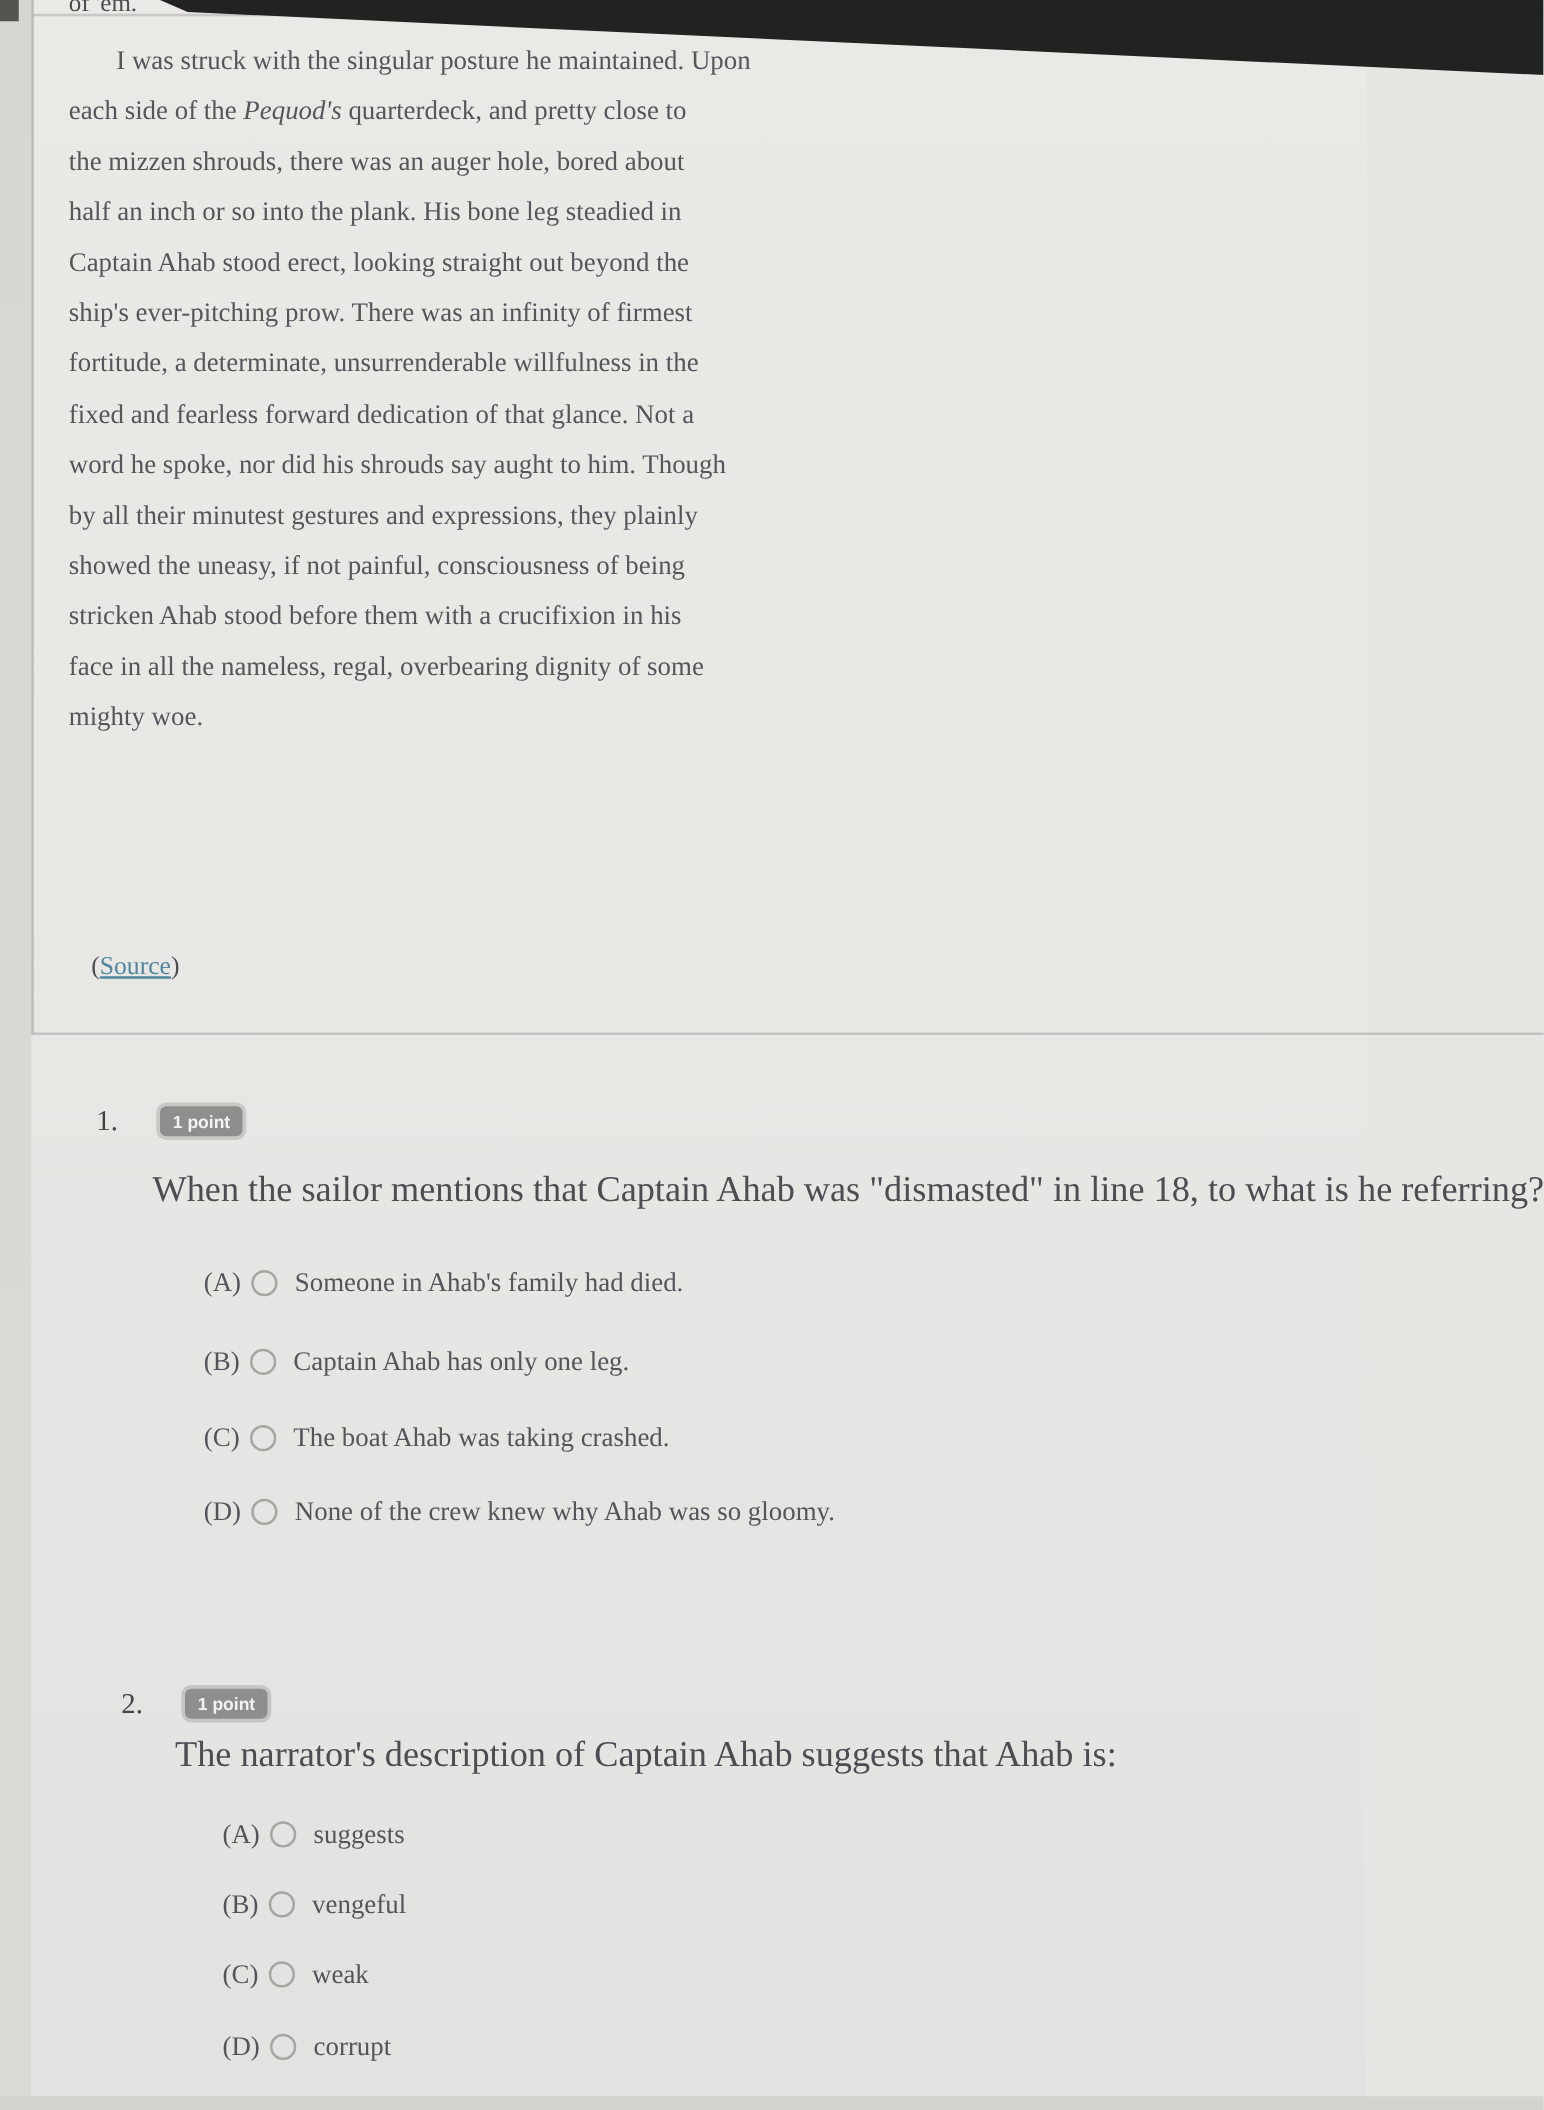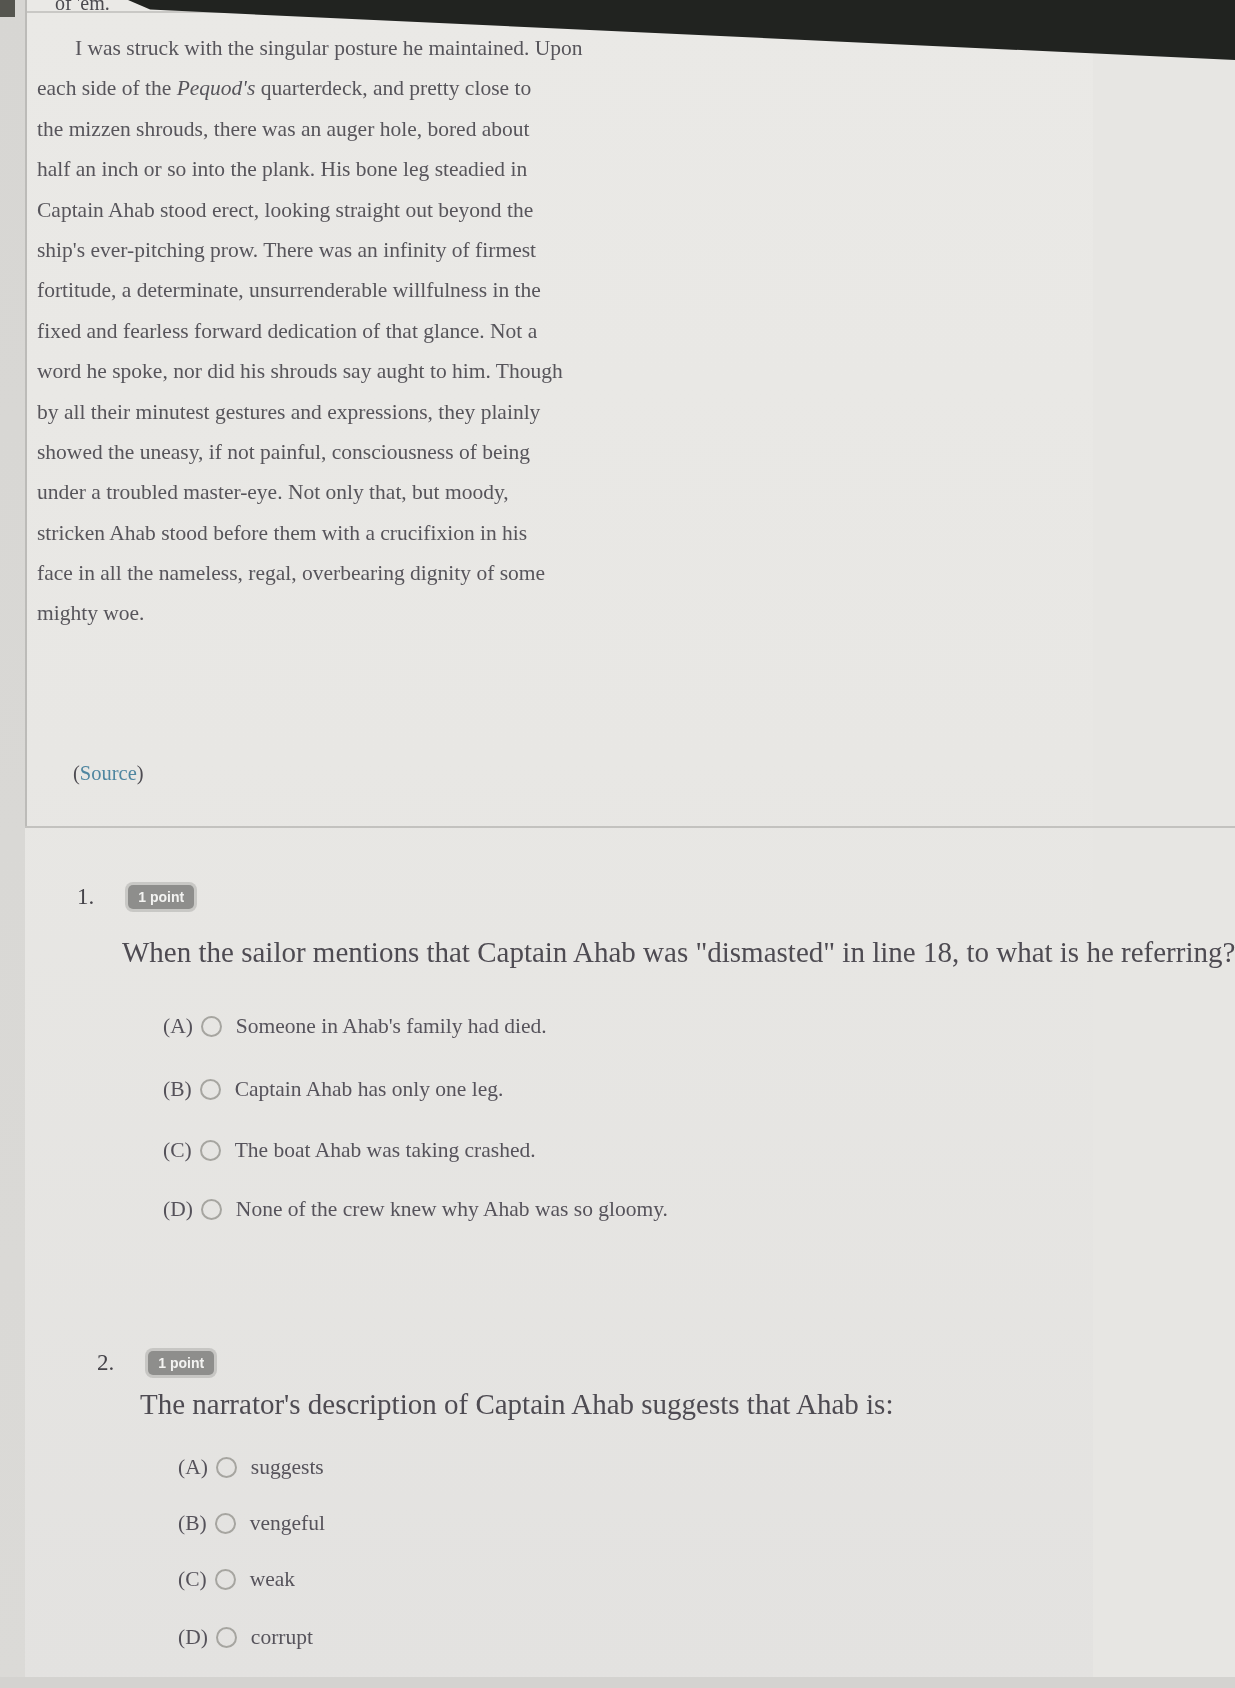"I was struck with the" .passage { left: 37px -> 55px }
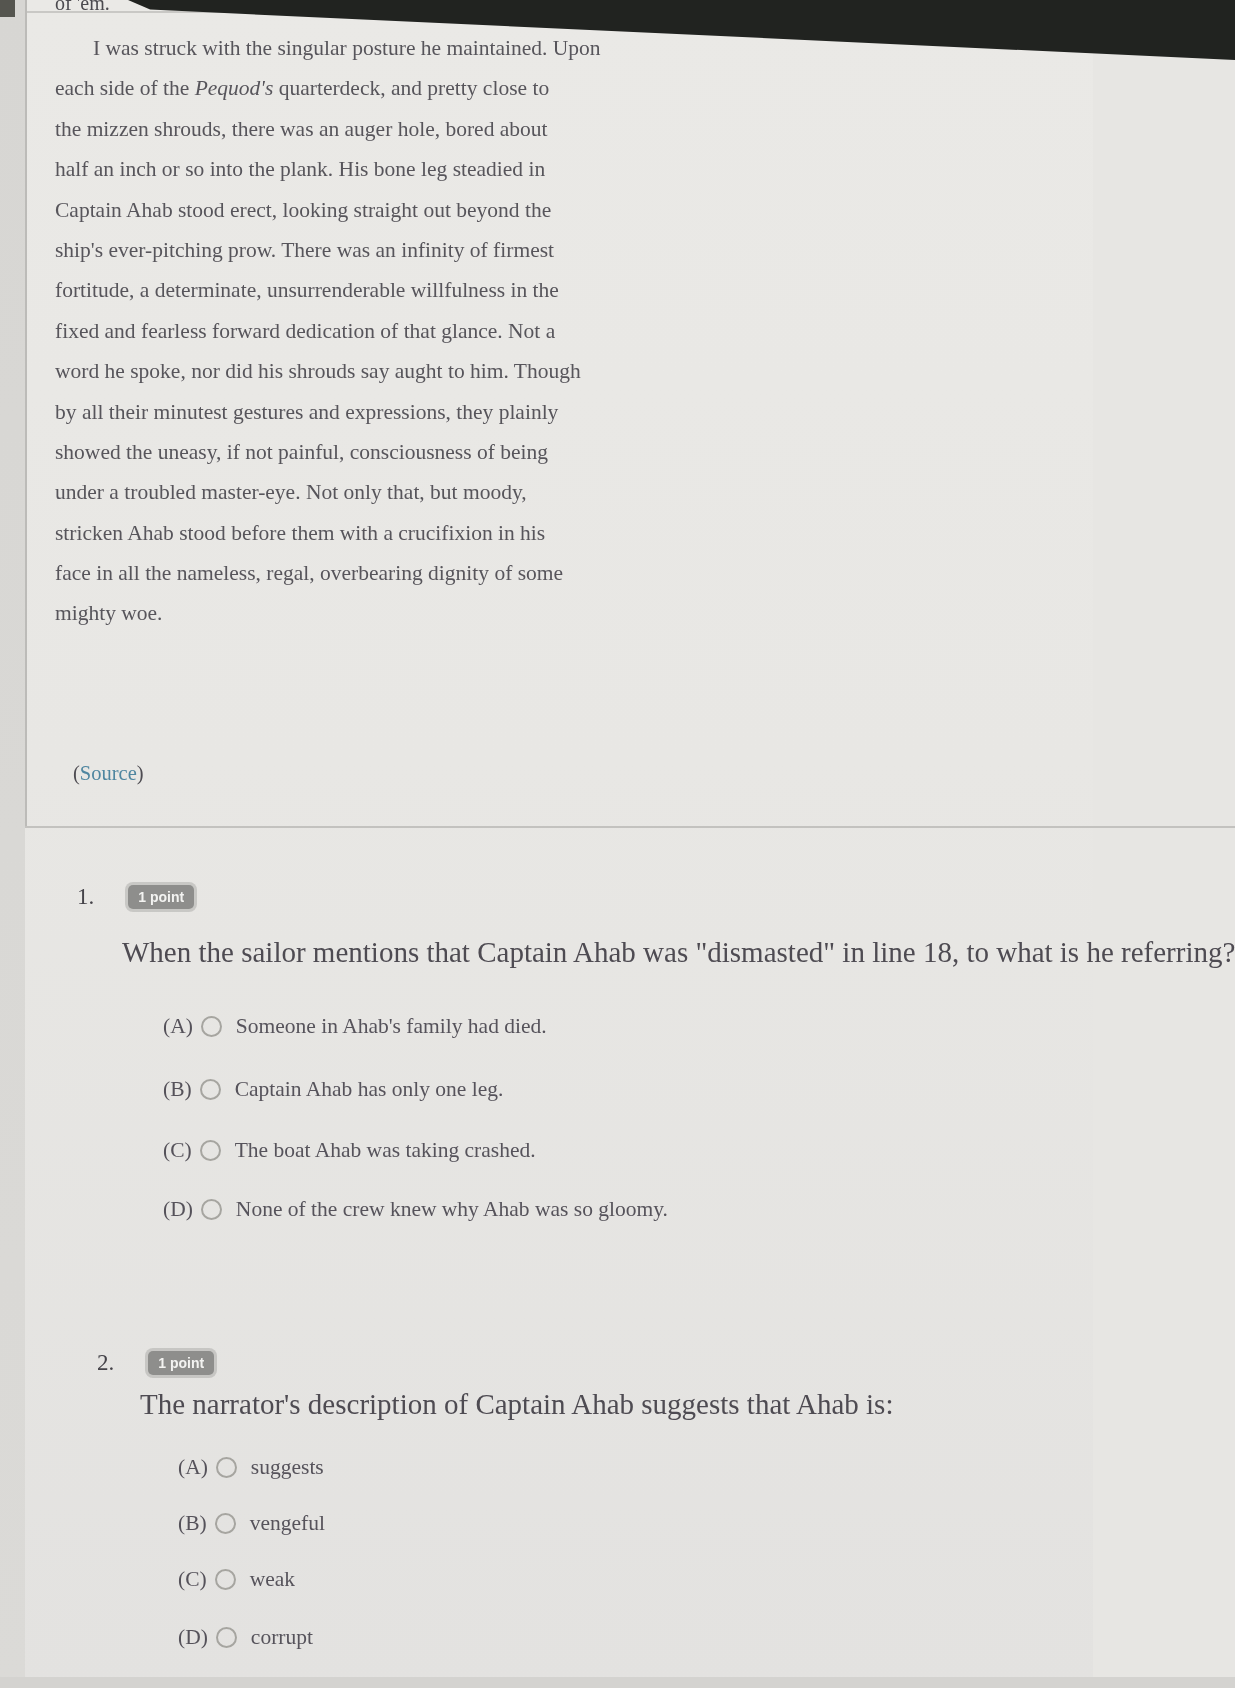"under a troubled master-eye. Not" p { html: <p>under a troubled master-eye. Not only that, but moody,</p> -> none }
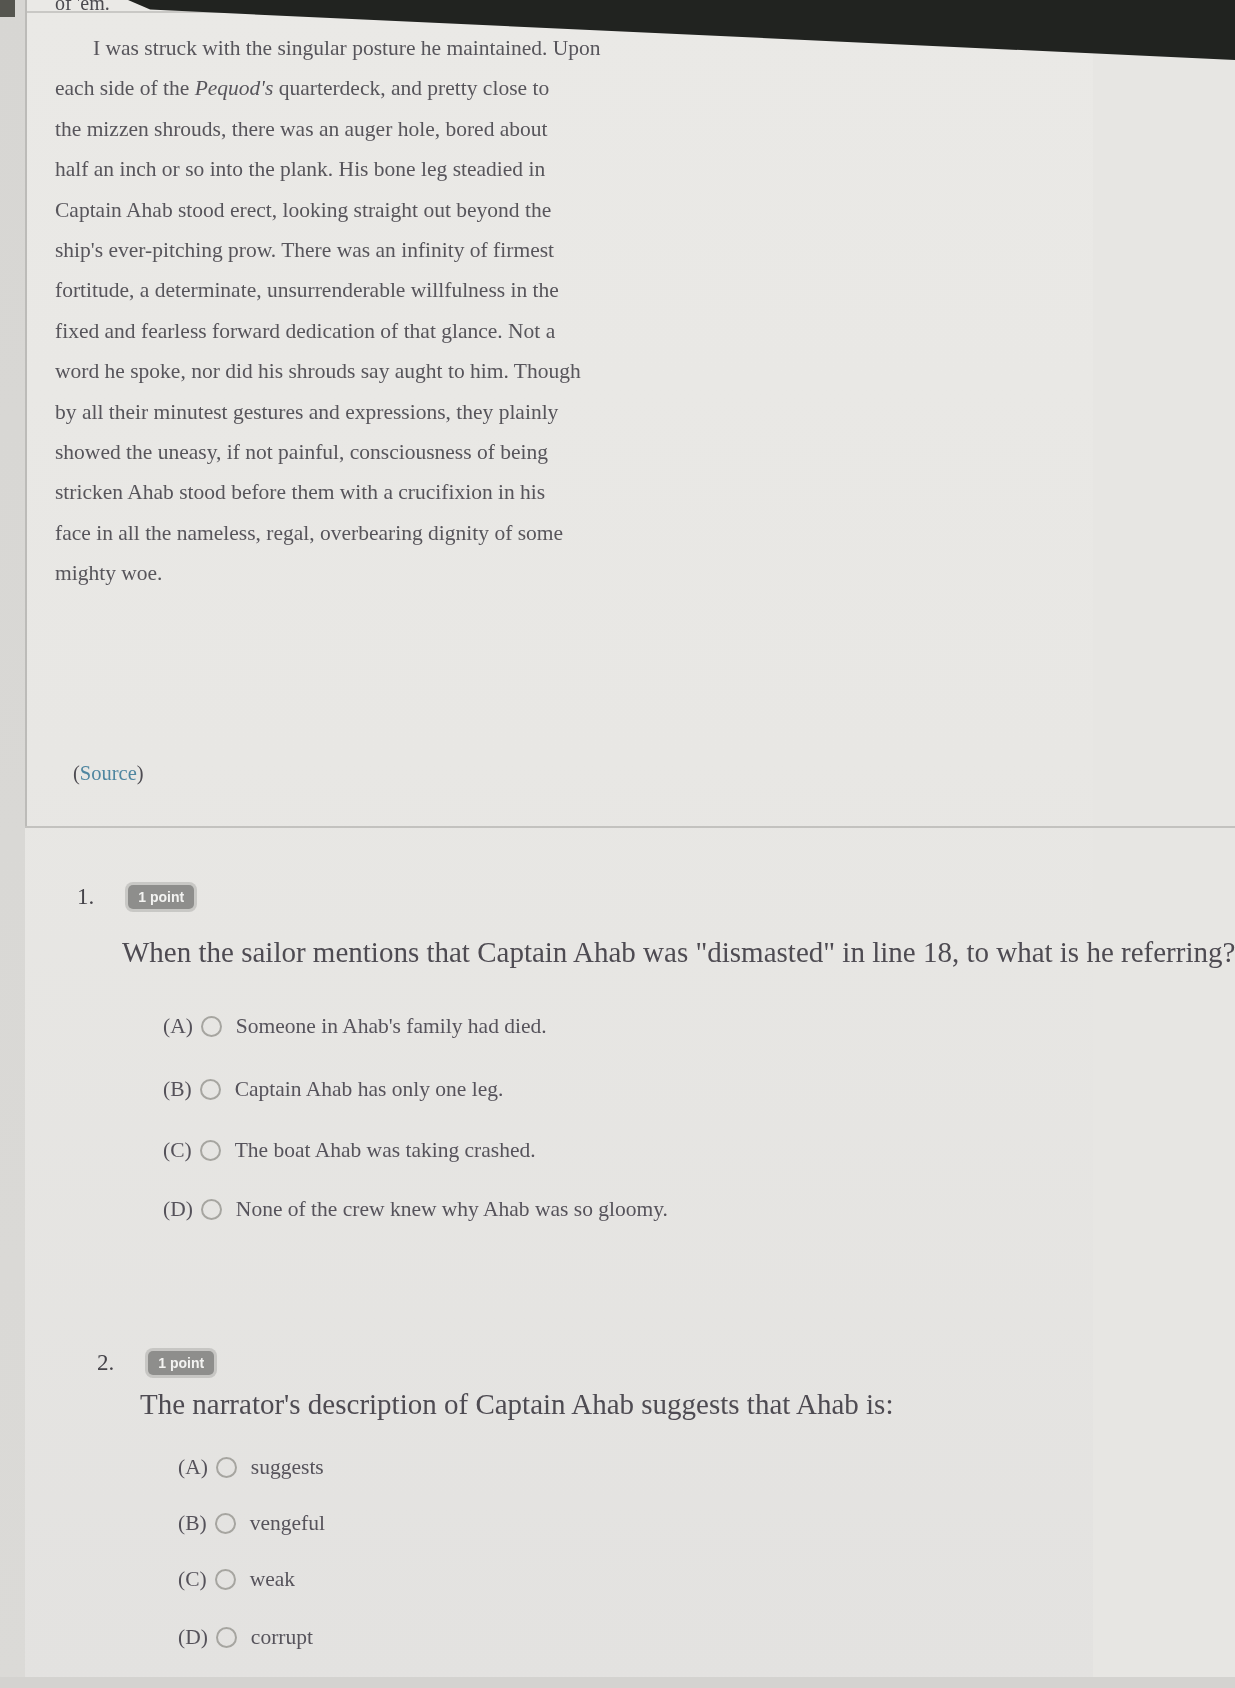"Source" .source-line a { text-decoration: none -> underline }
